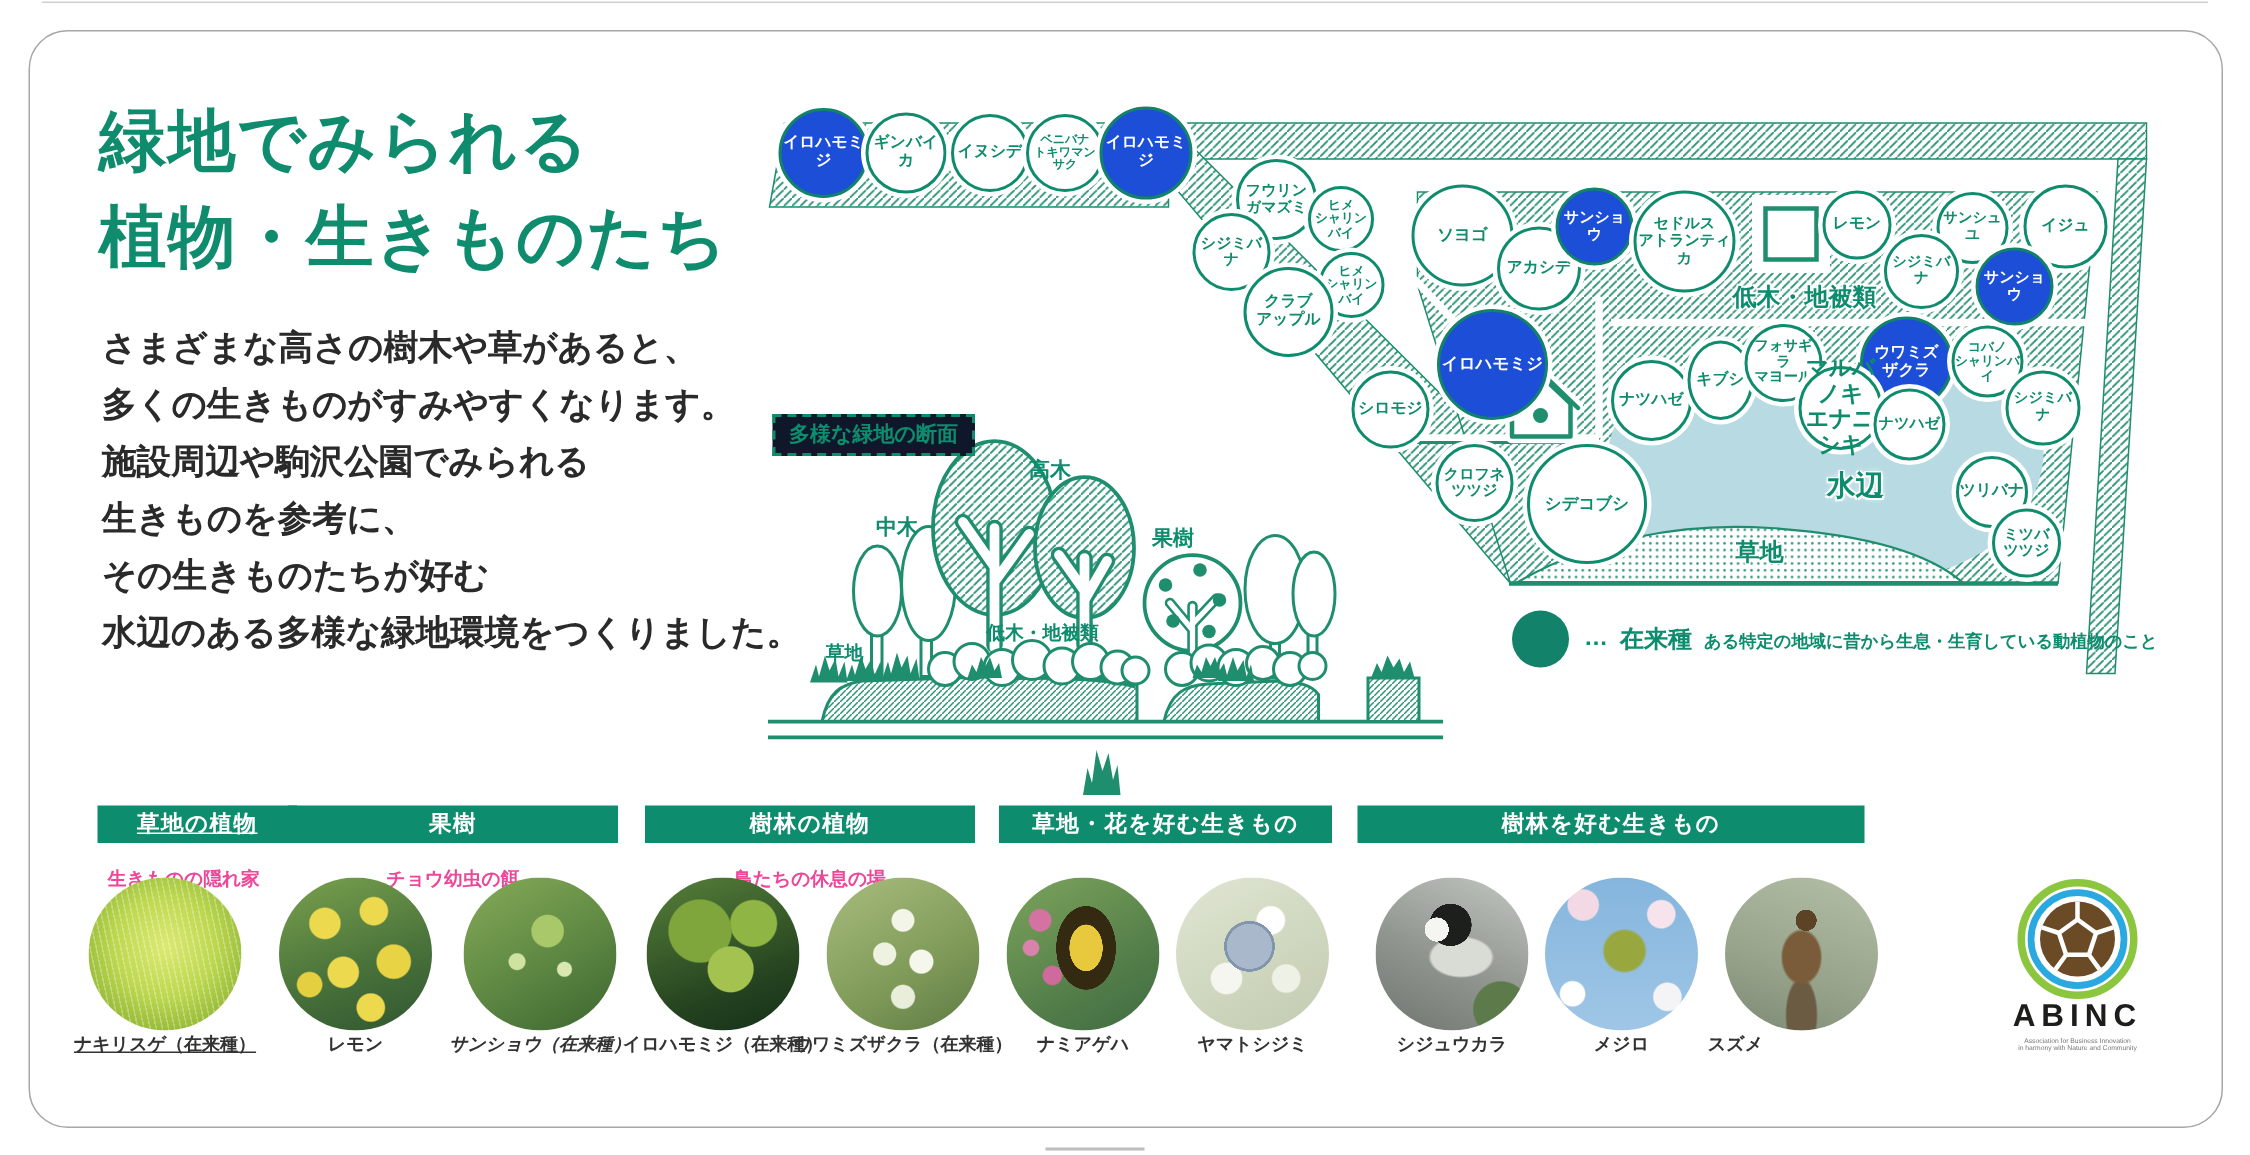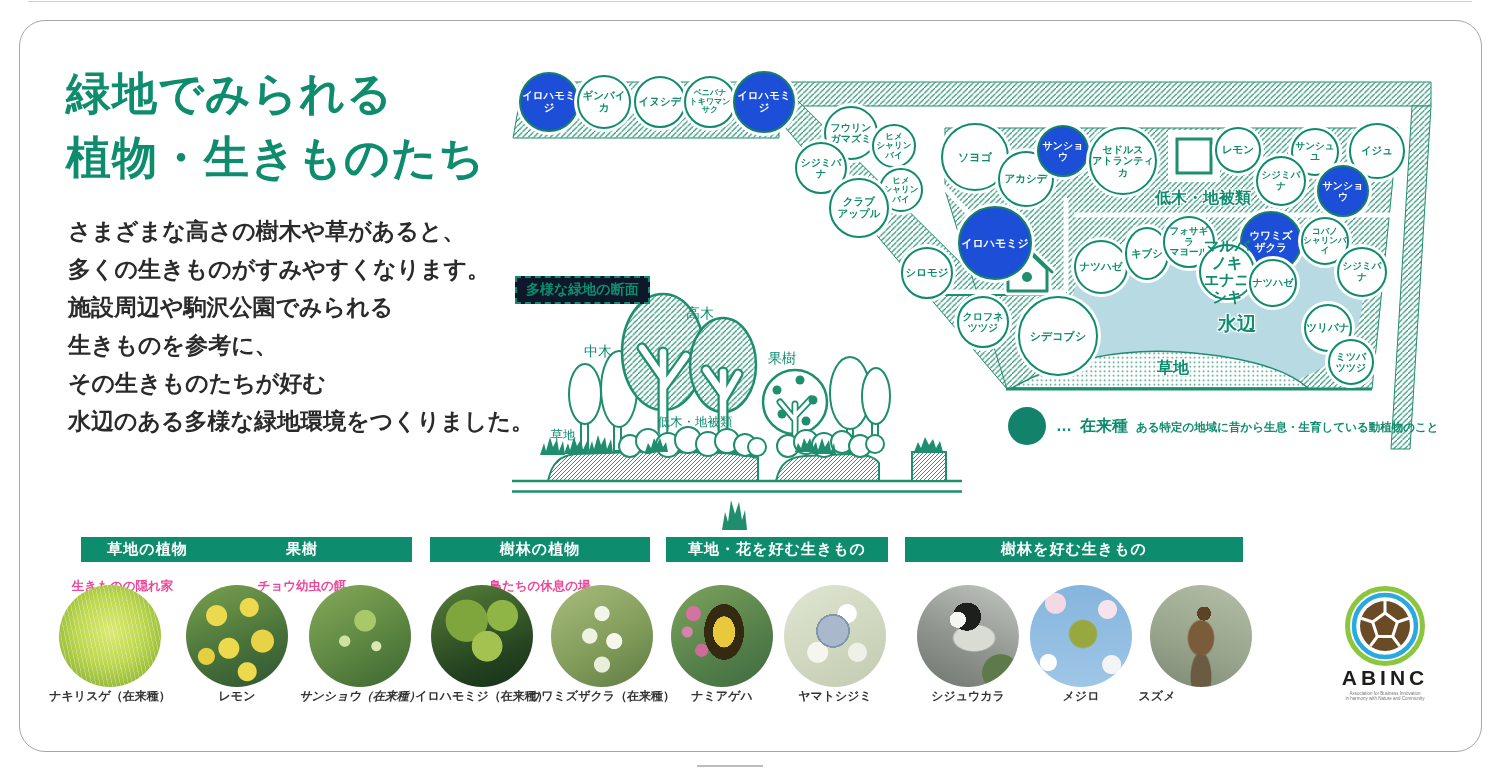"高木" .slabel { font-weight: 400 -> 700 }
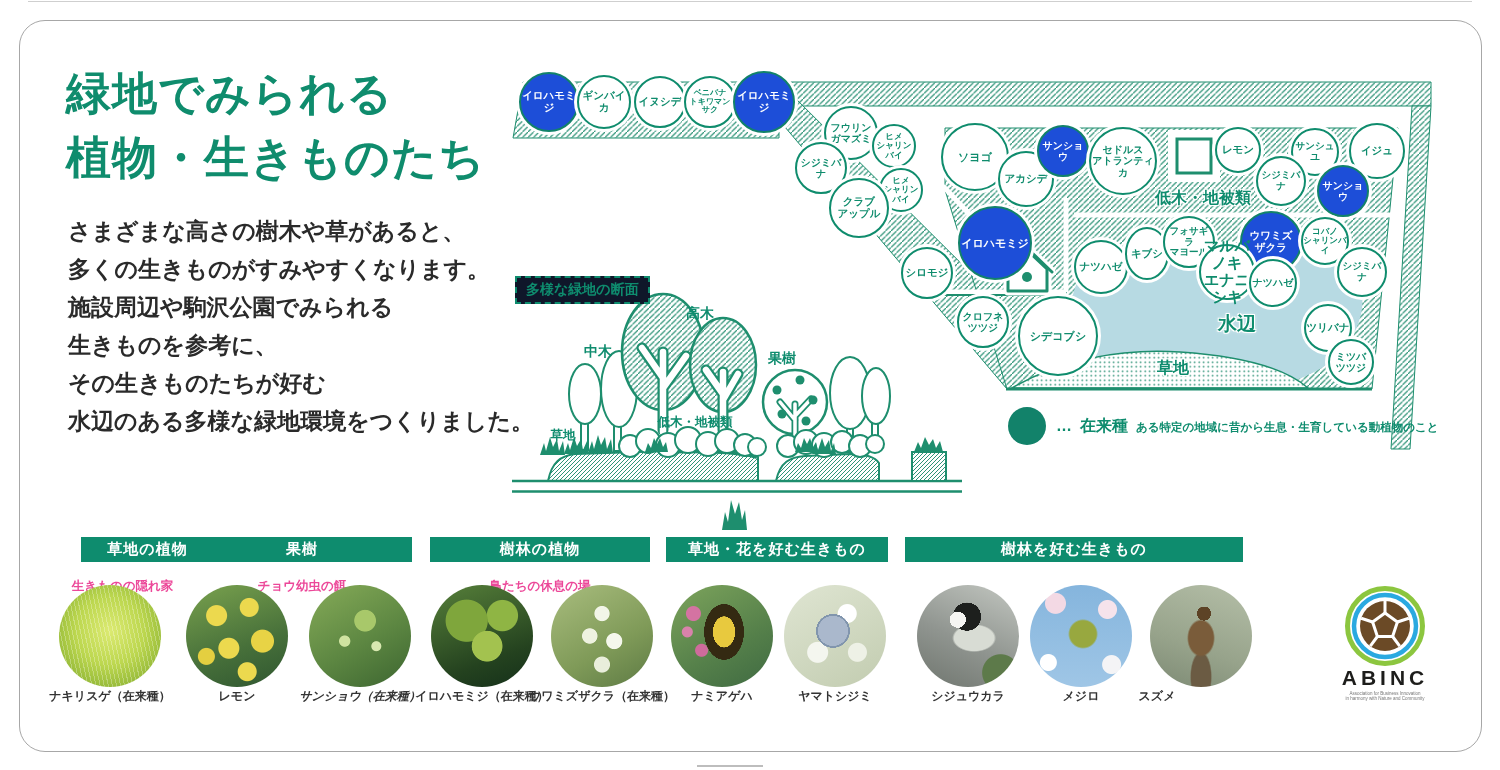"草地の植物" div.bar { left: 81px -> 65px; text-decoration: none -> underline }
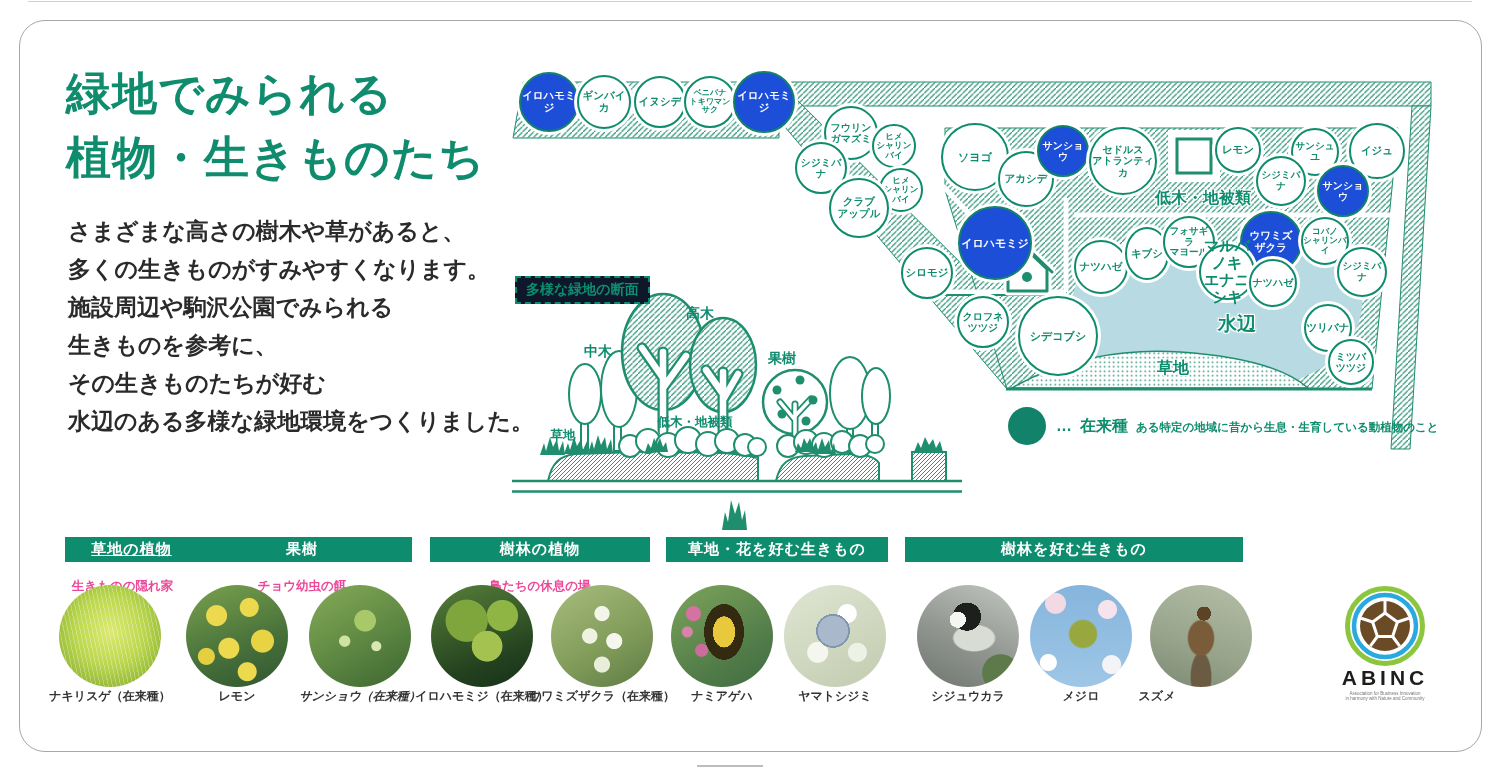"ナキリスゲ（在来種）" div.caption { text-decoration: none -> underline }
